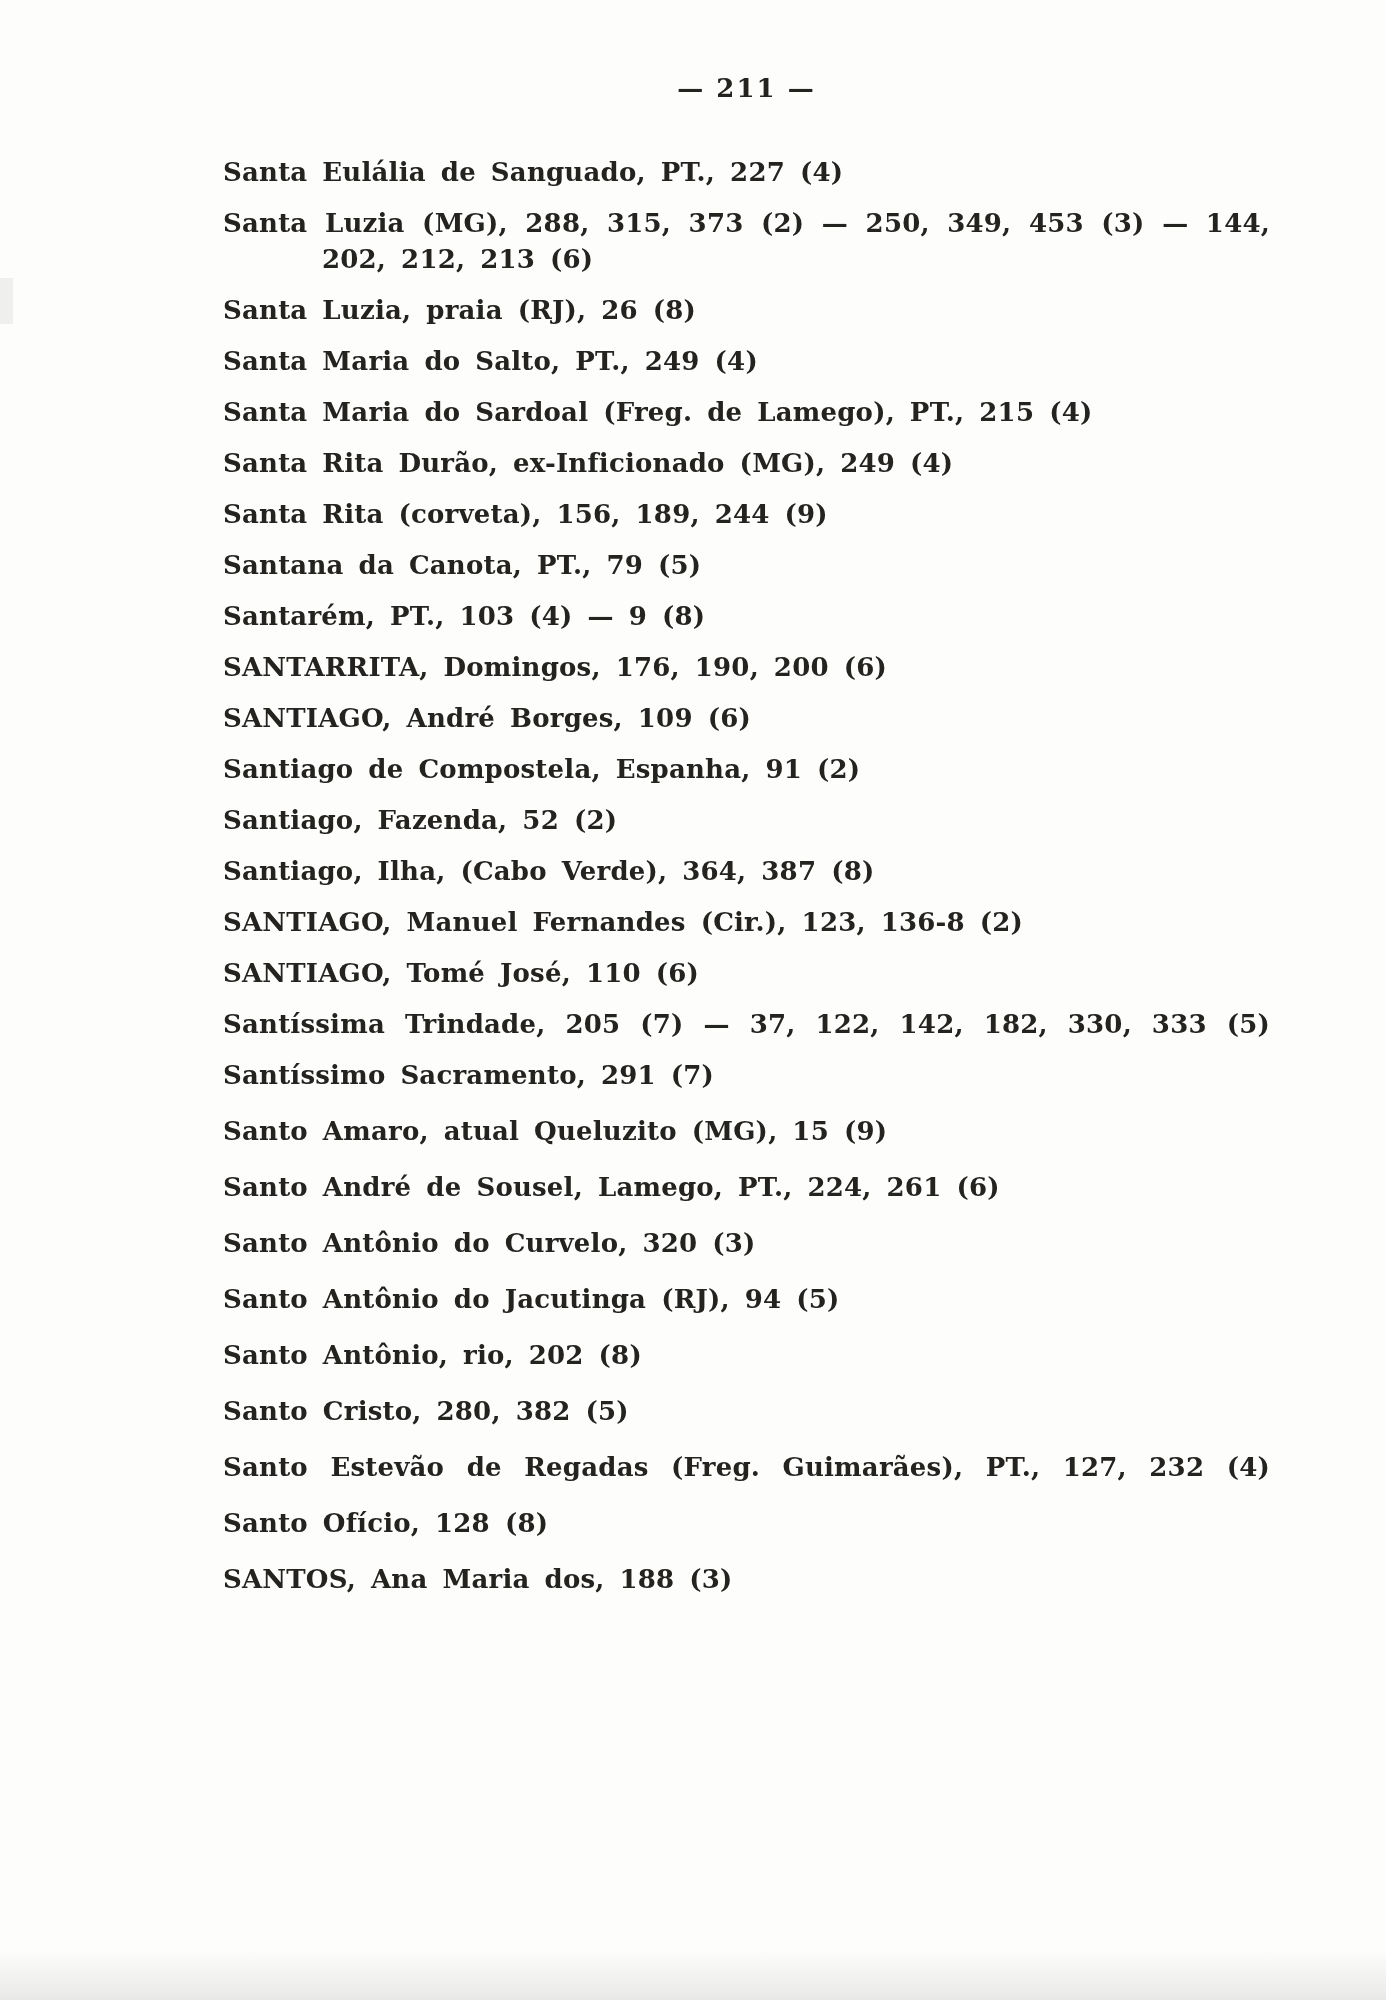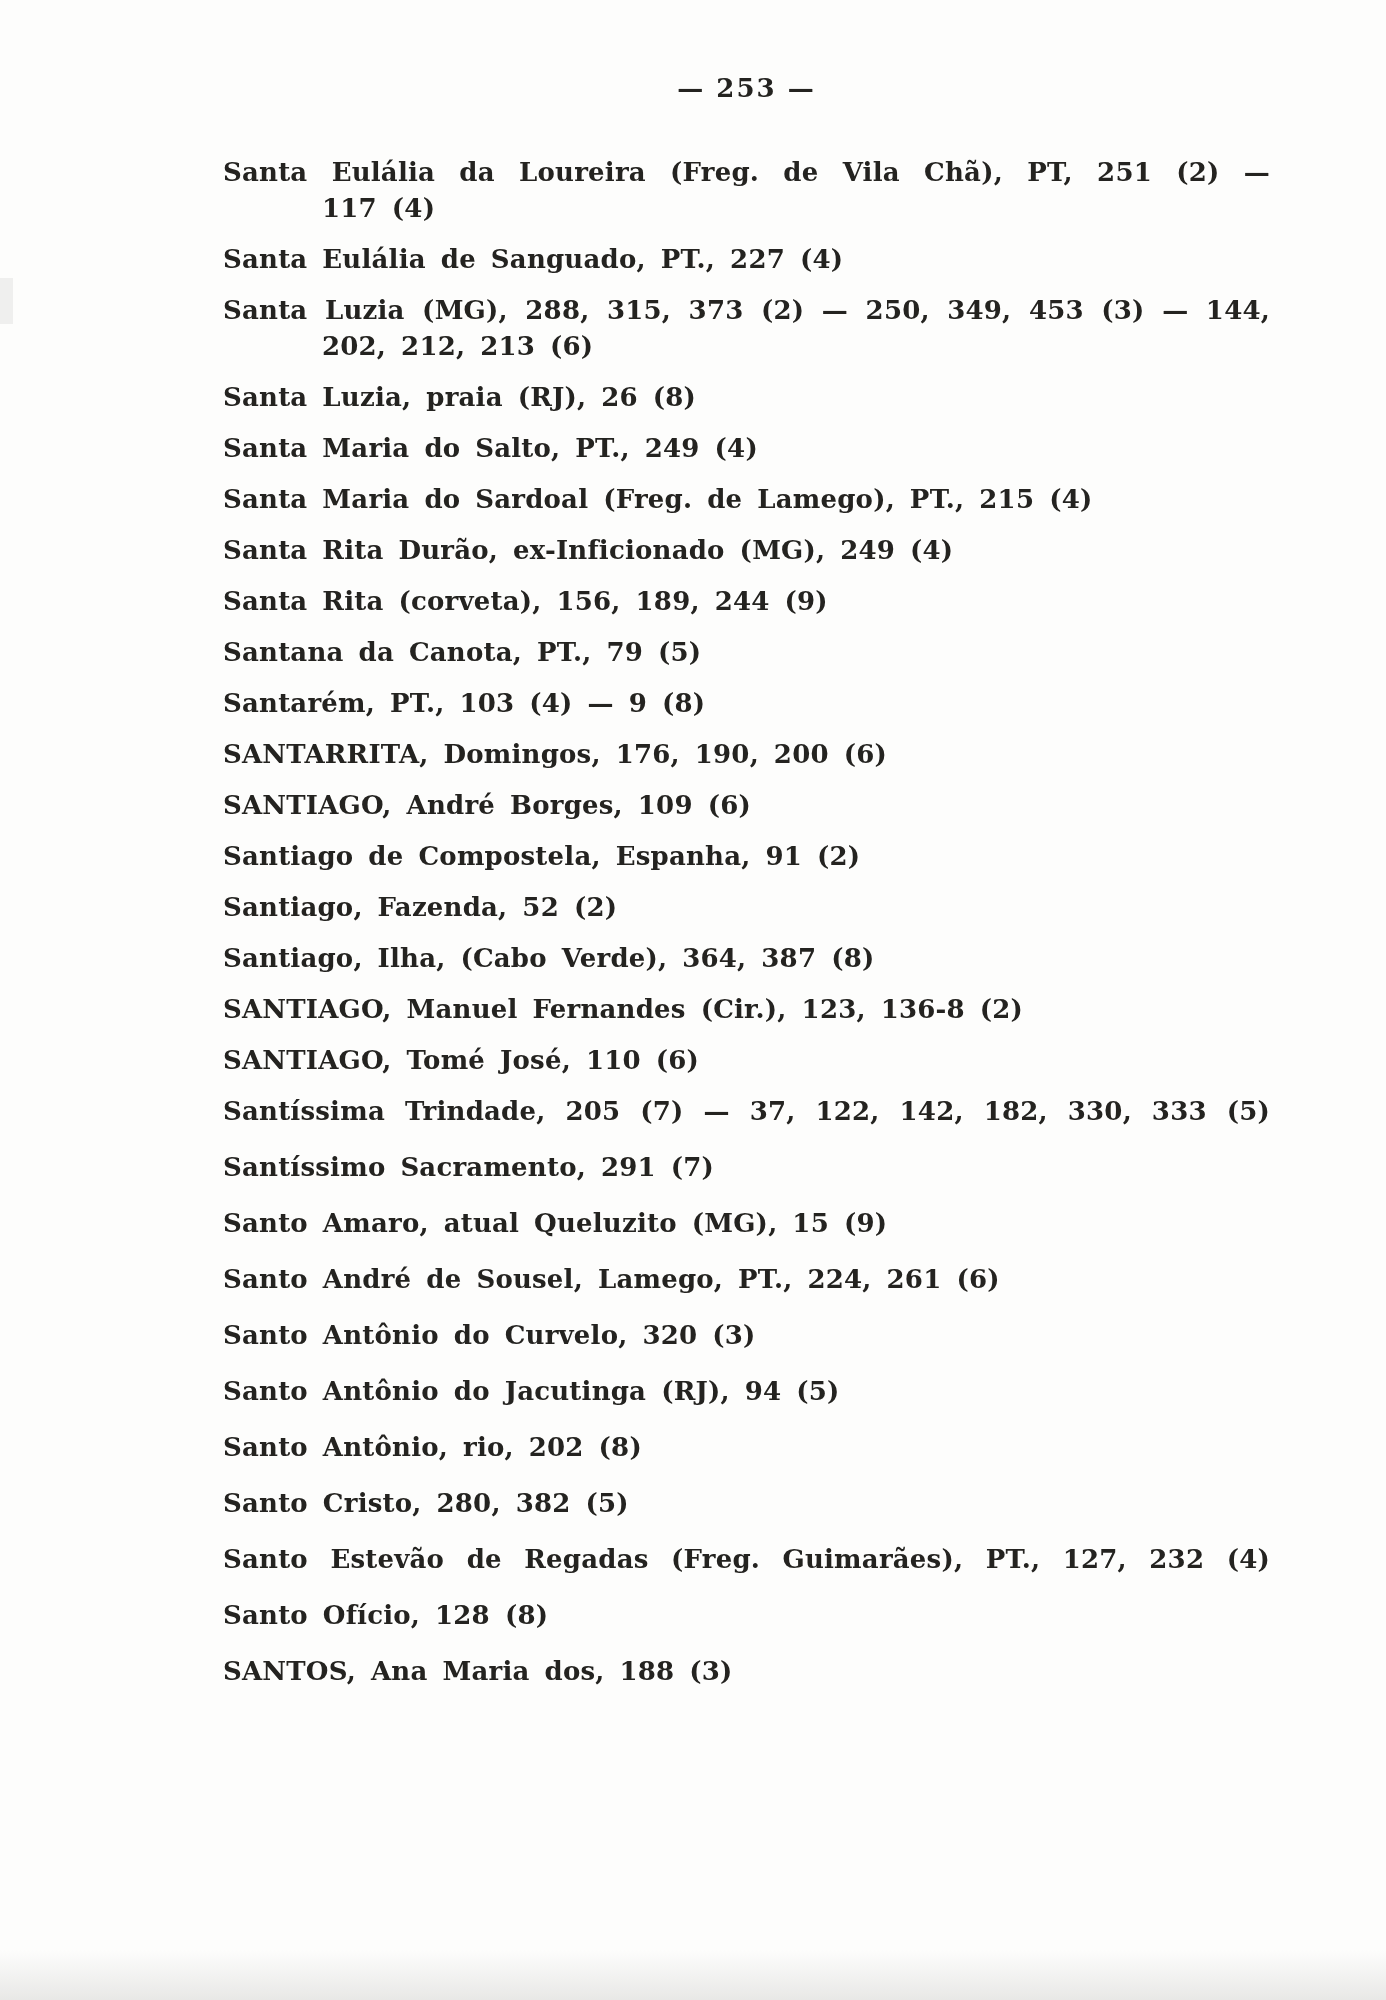"— 253 —" div.page-number { text: 253 -> 211 }
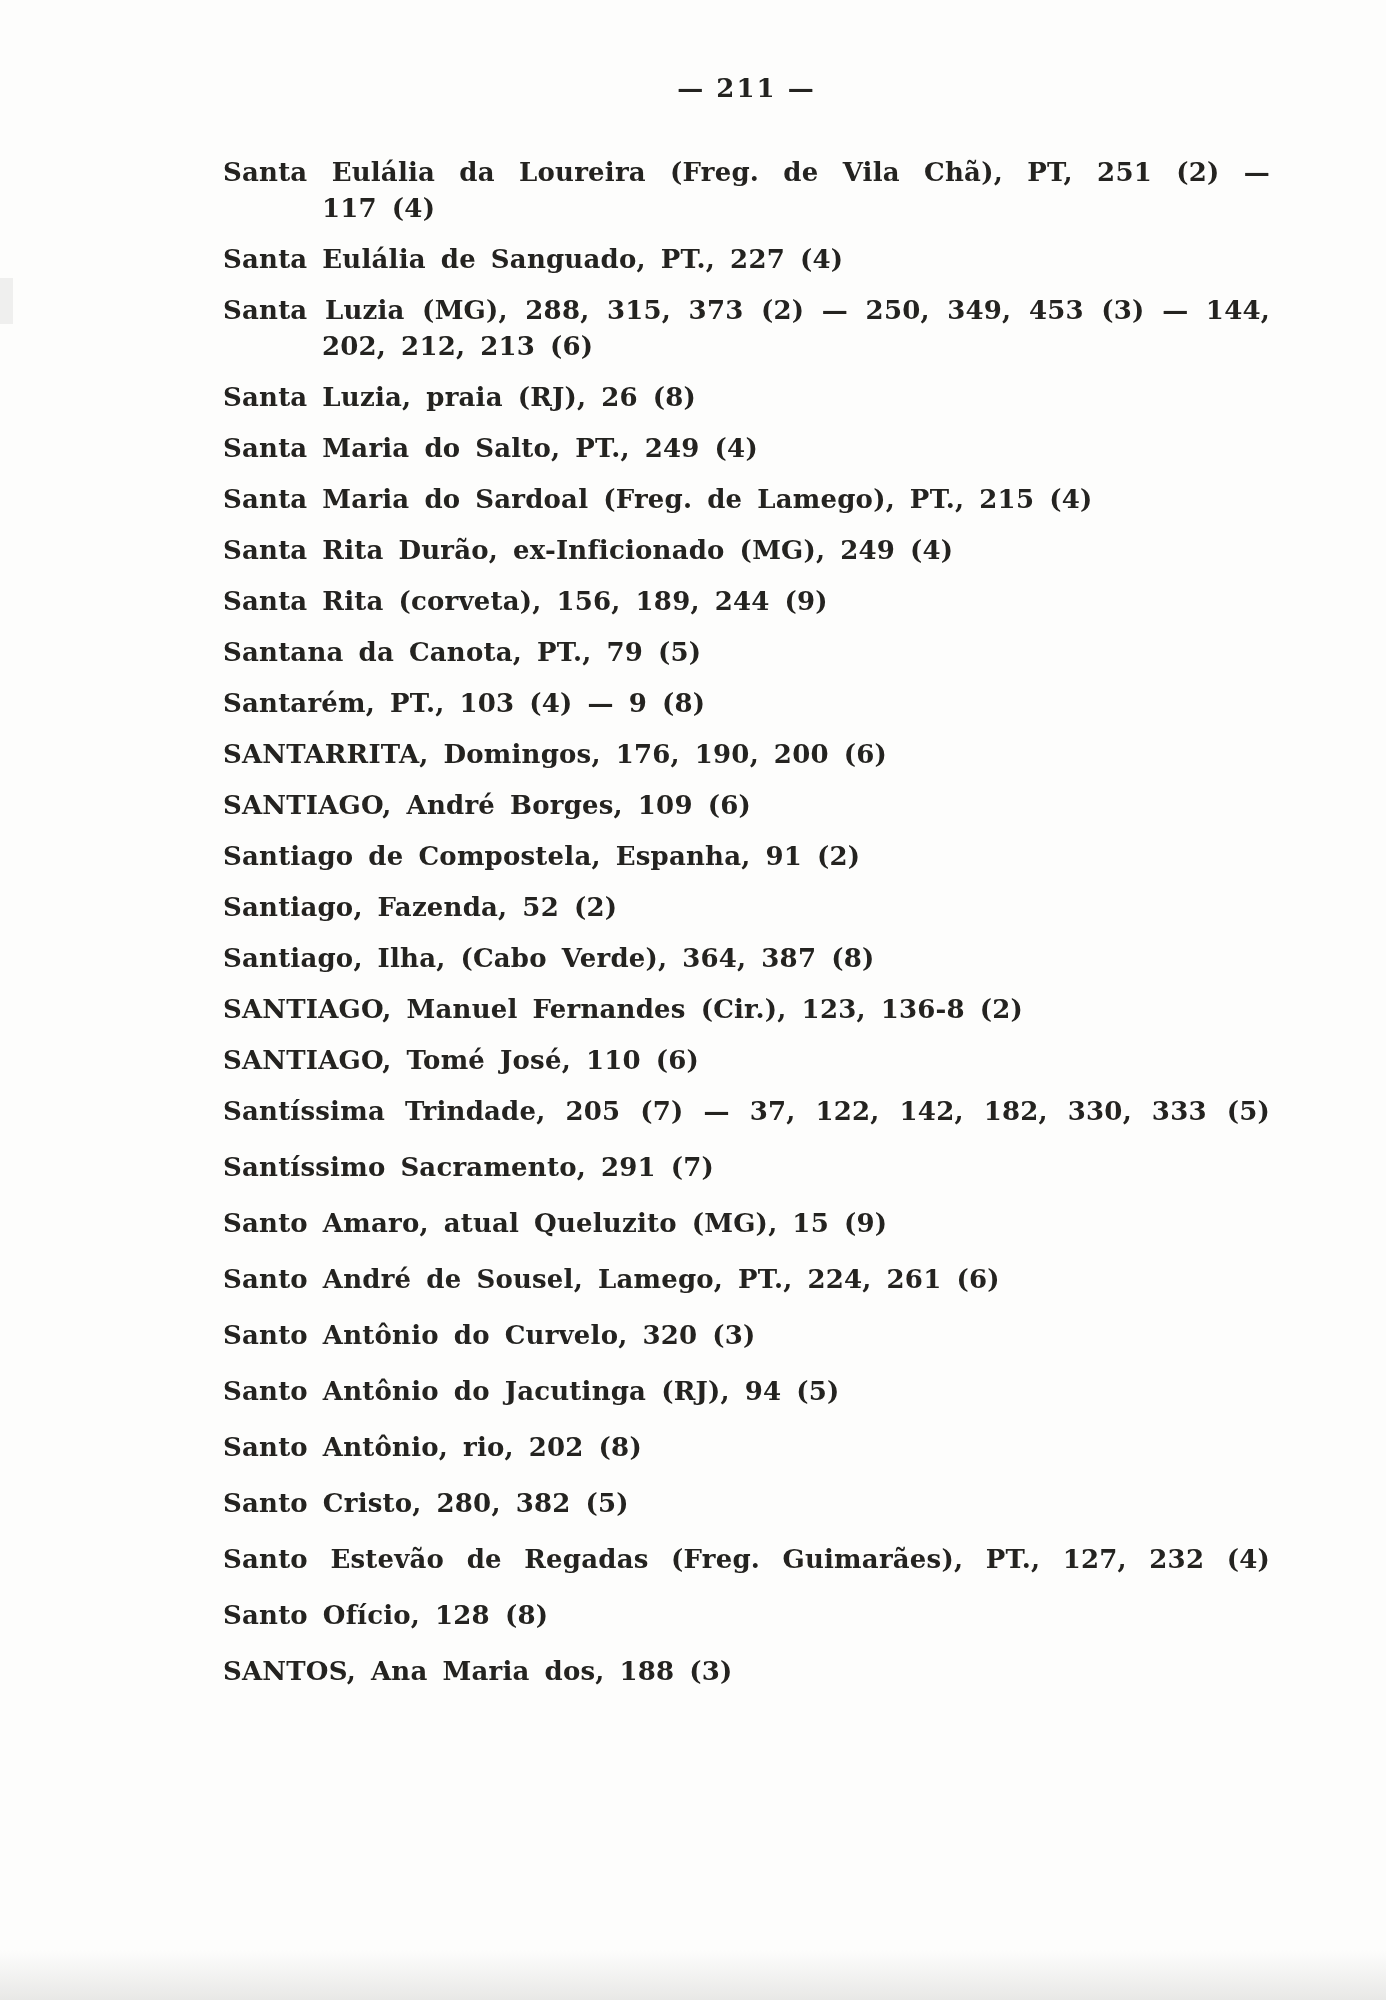"Santa Eulália da Loureira (Freg." div.entry { html: <div> <div>Santa Eulália da Loureira (Freg. de Vila Chã), PT, 251 (2) —</div> <div>117 (4)</div> </div> -> none }
